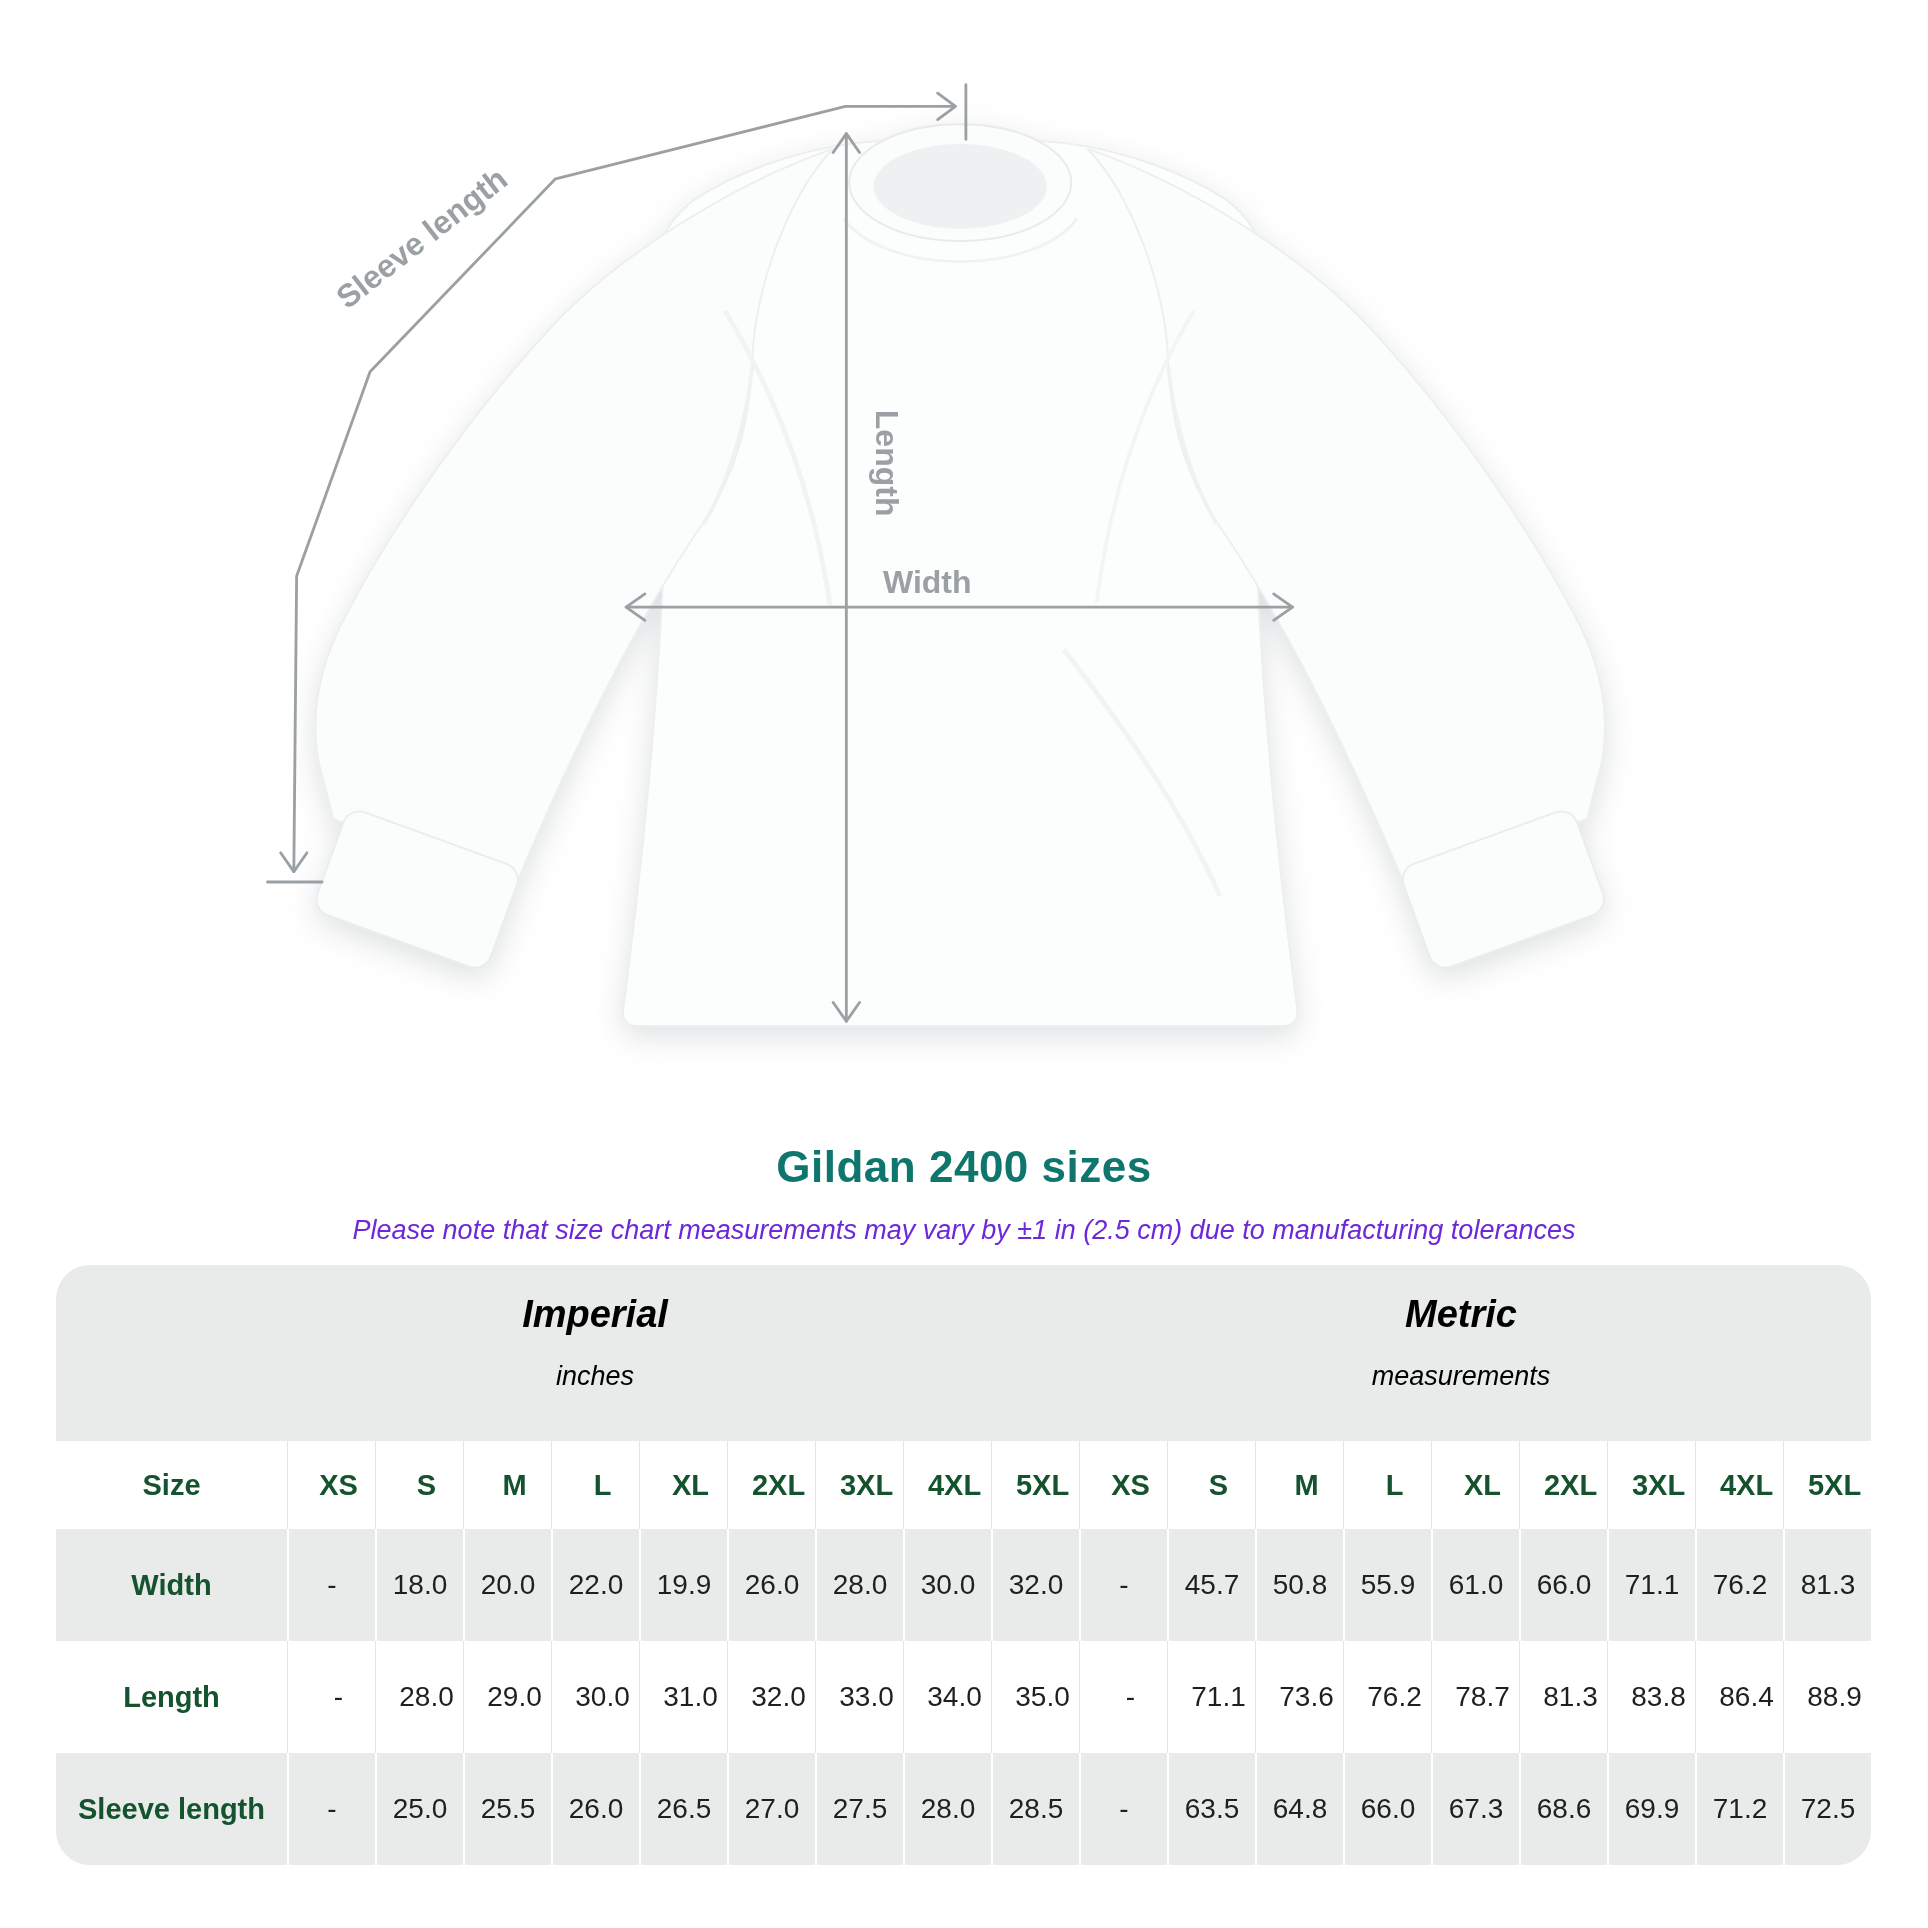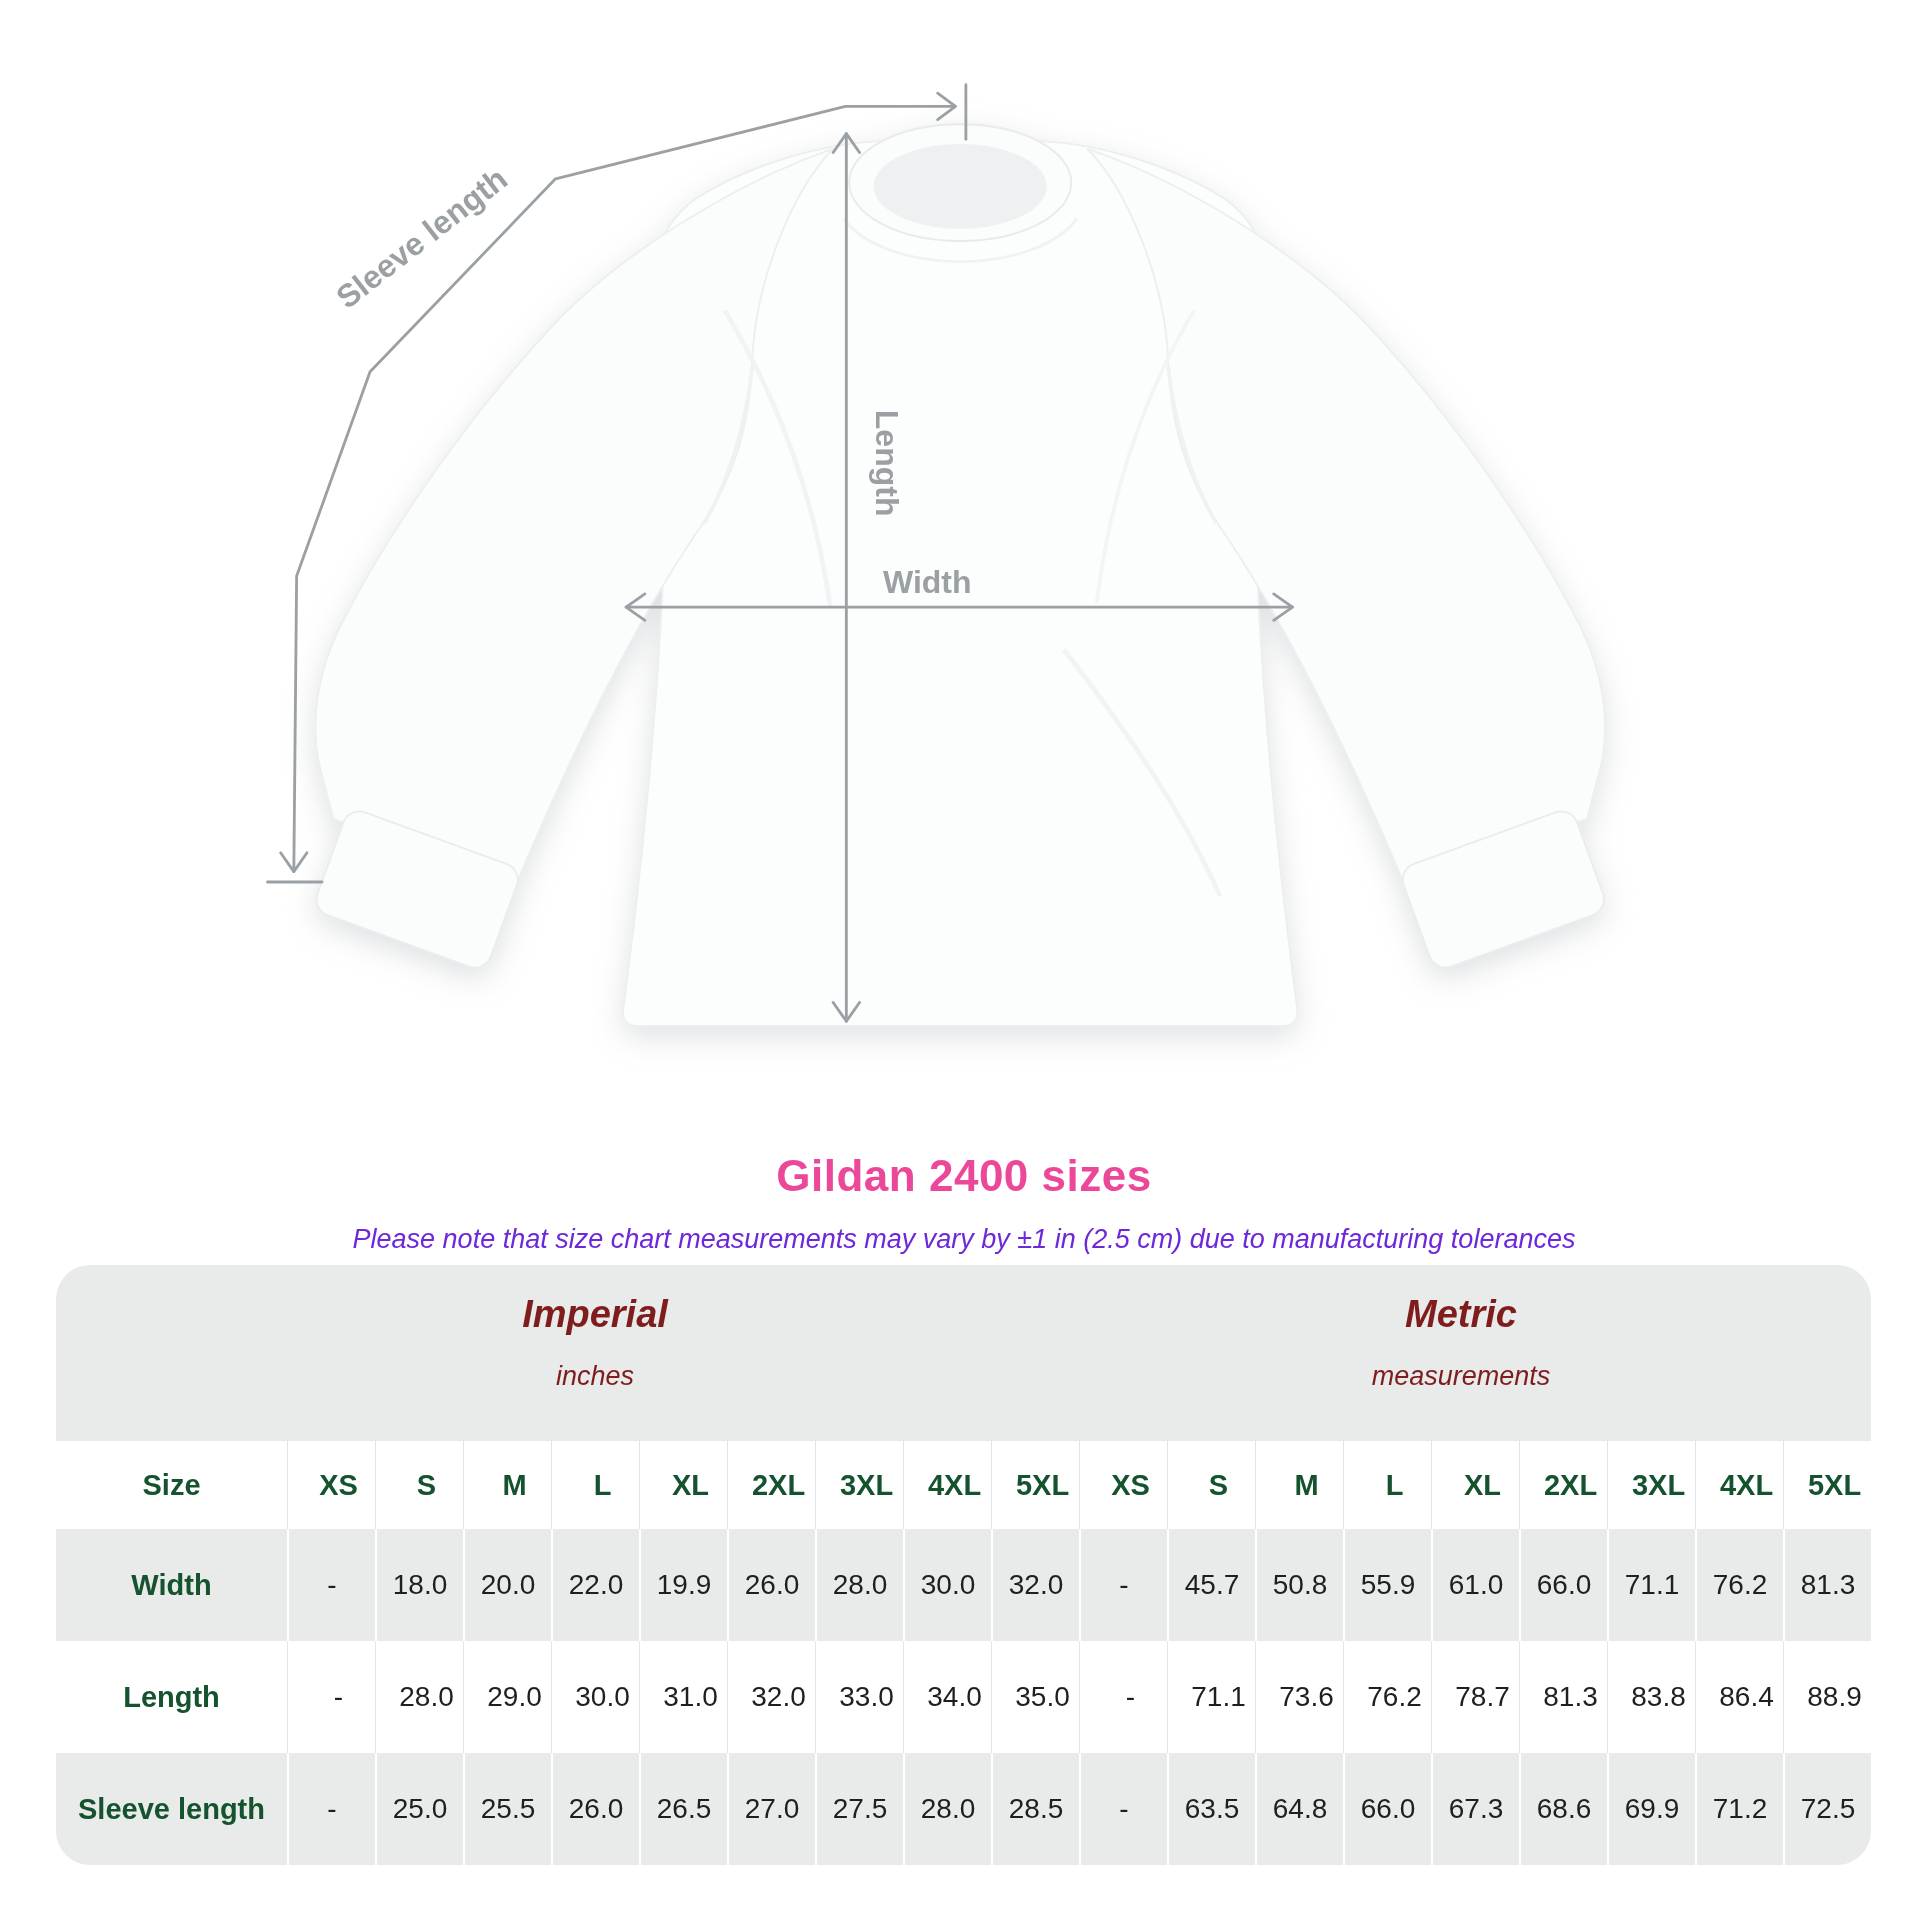"Gildan 2400 sizes" .title { color: #ec4899 -> #0f766e; margin: 12px -> 3px }
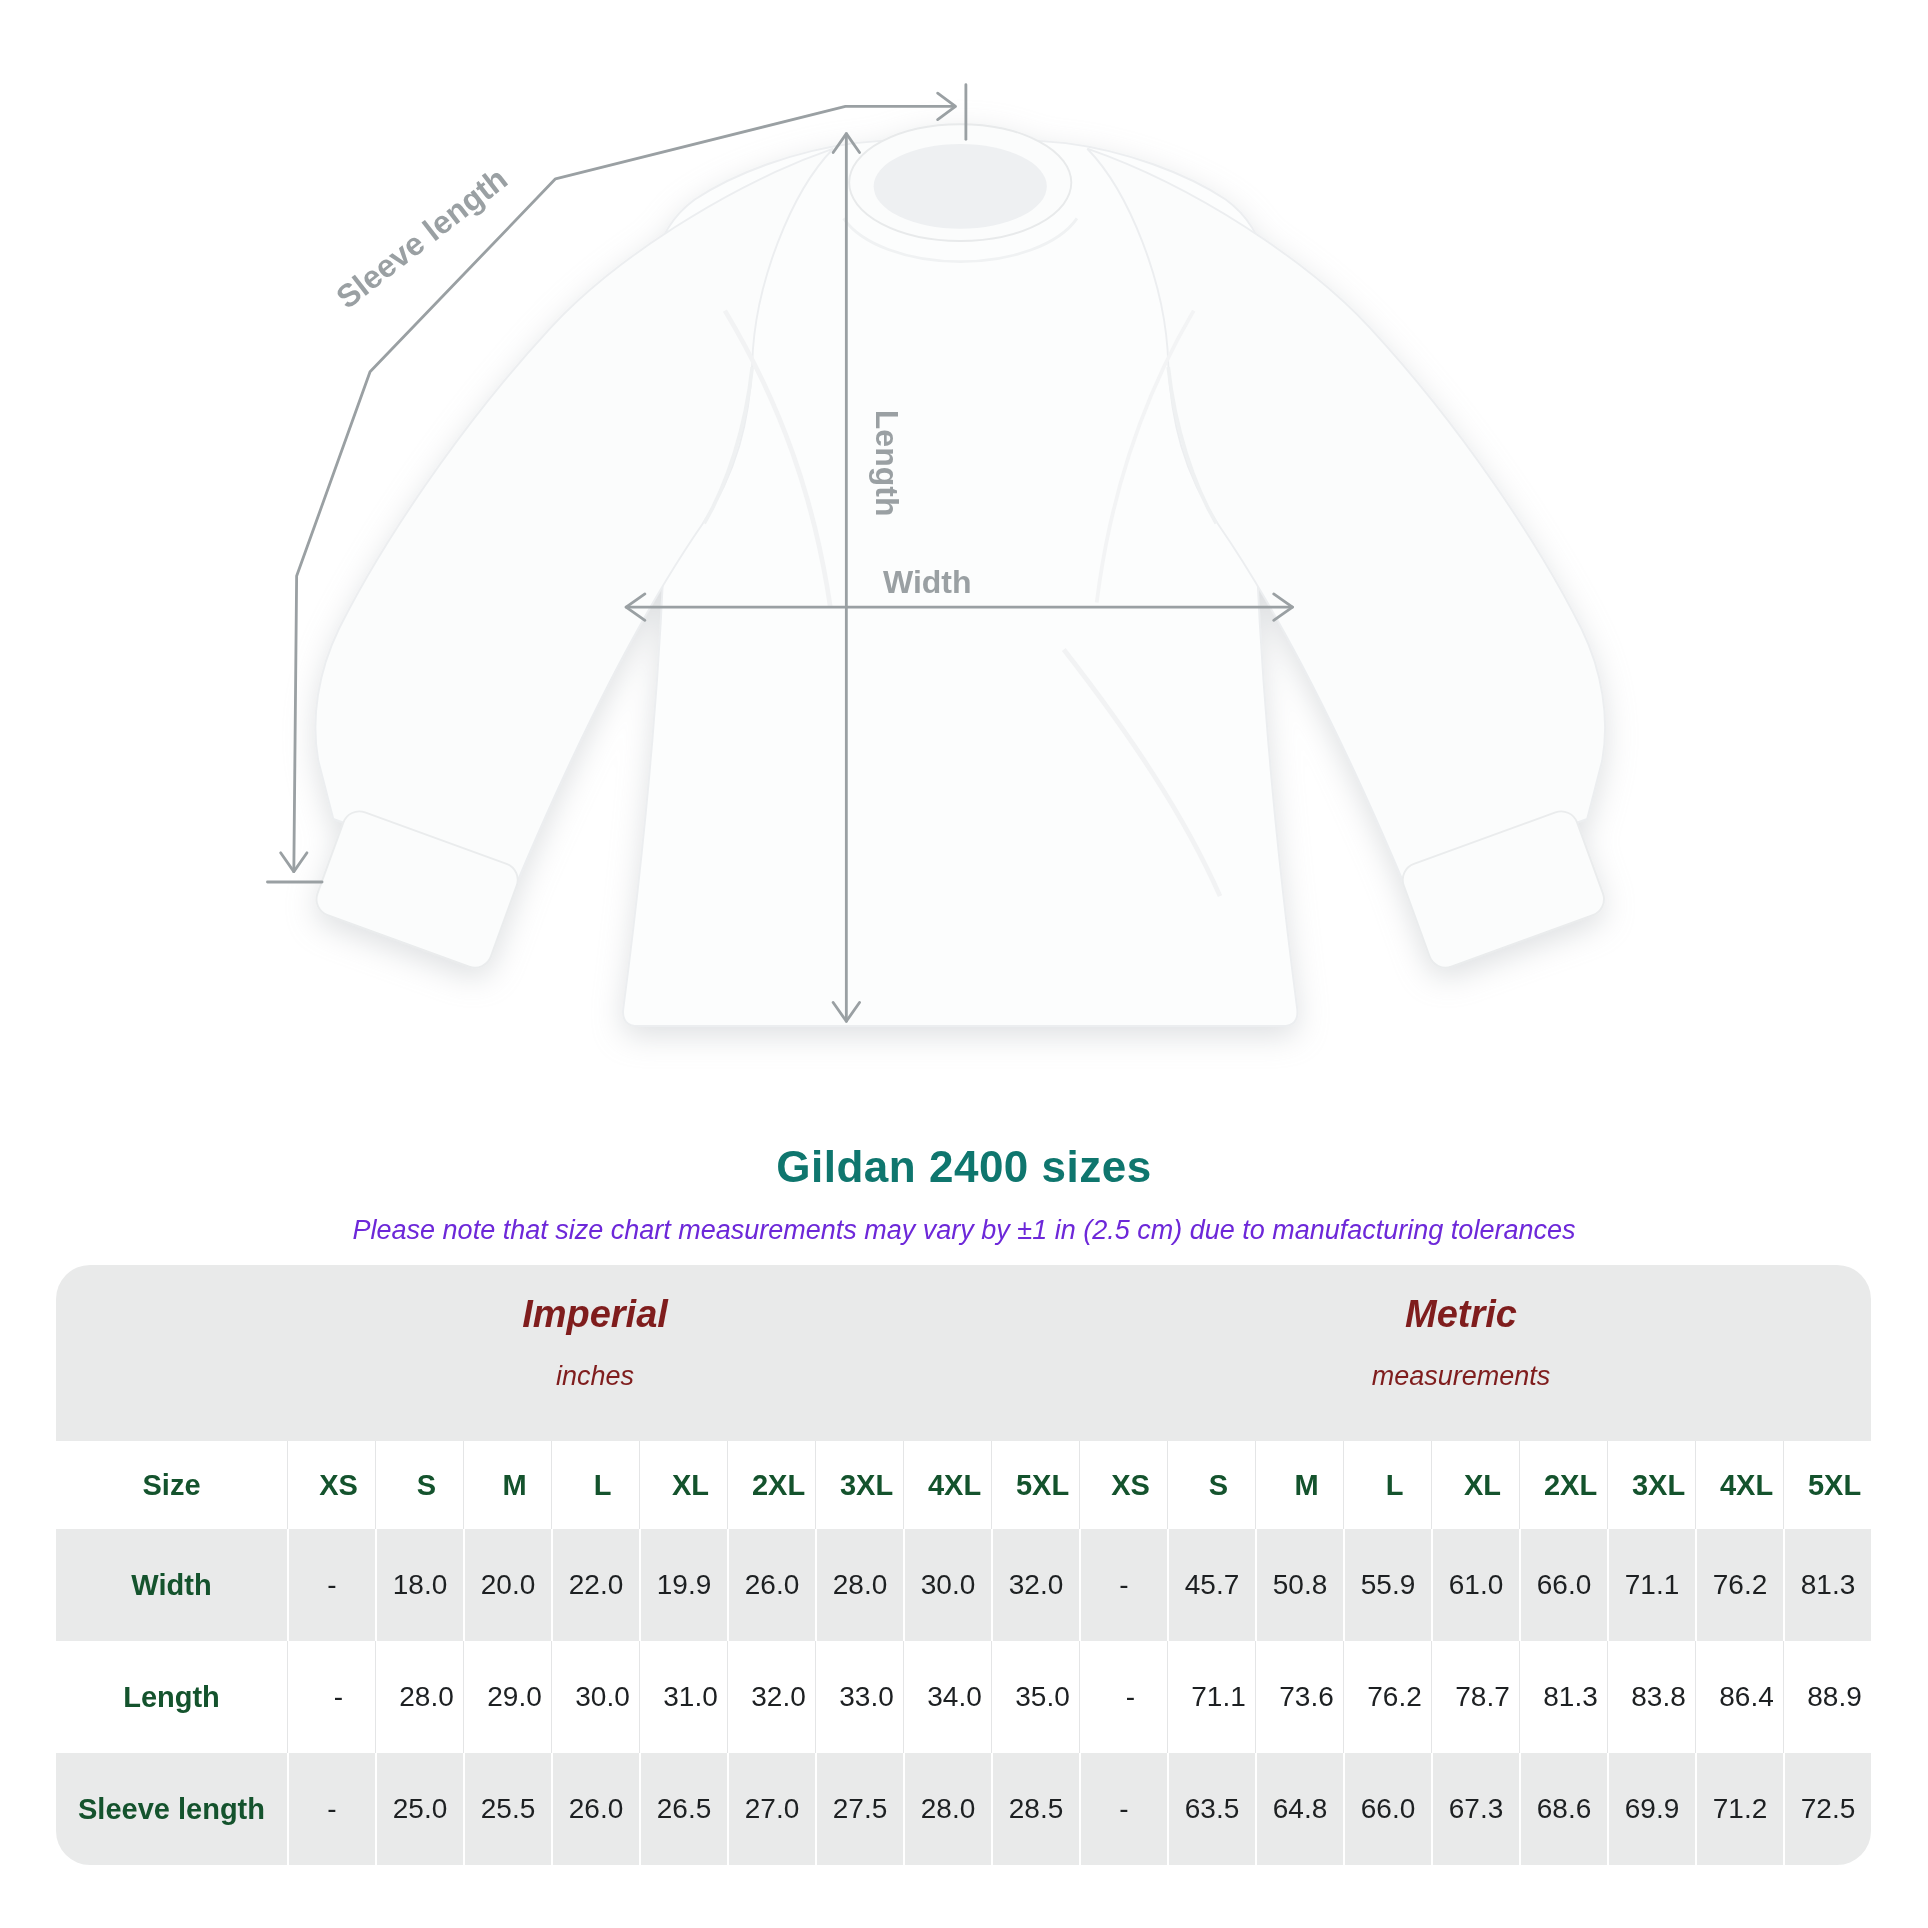"Imperial" .unit-group { color: #7f1d1d -> #000000 }
